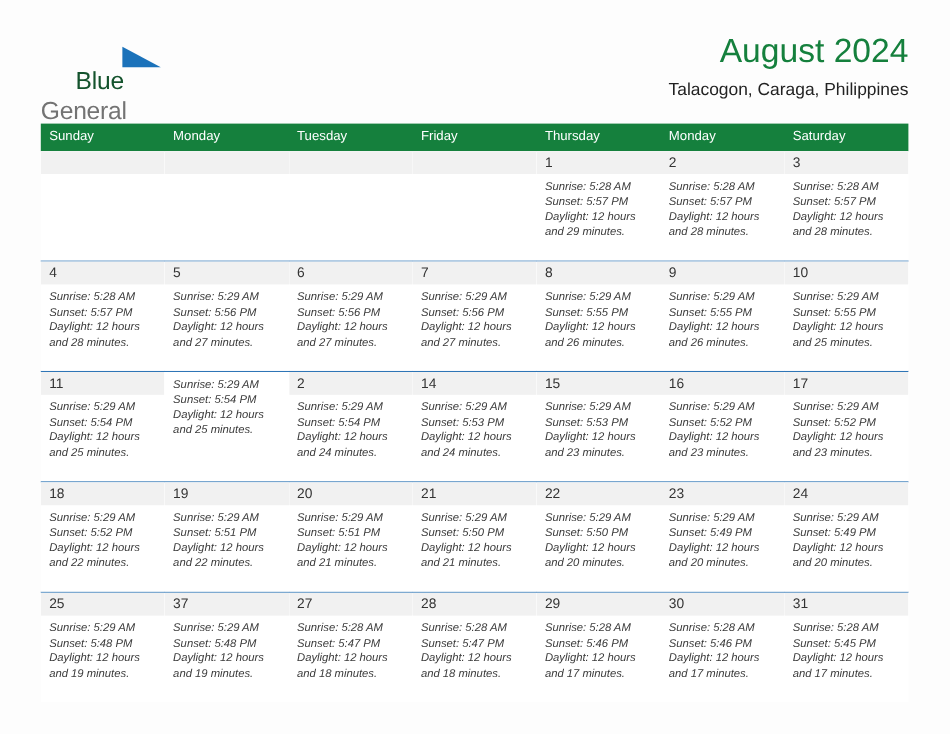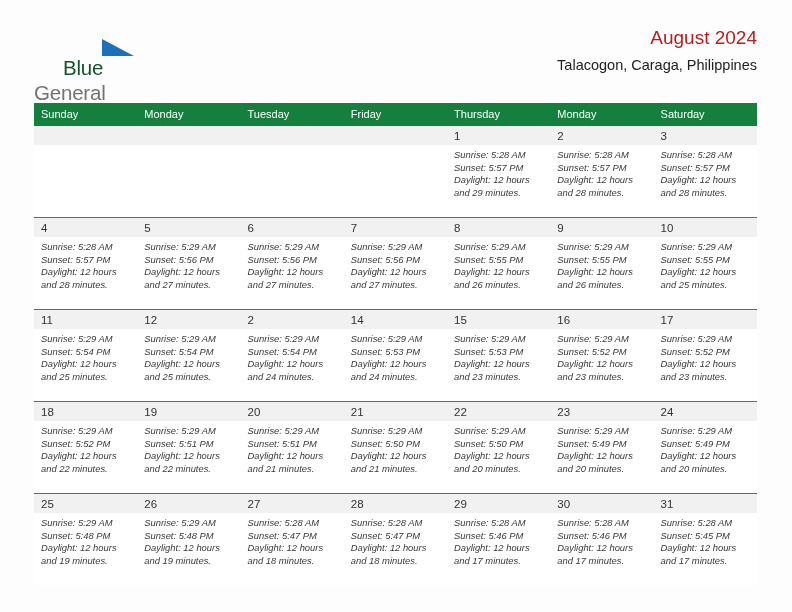"August 2024" .cal-title { color: #b91c1c -> #15803d; font-size: 19px -> 28px }
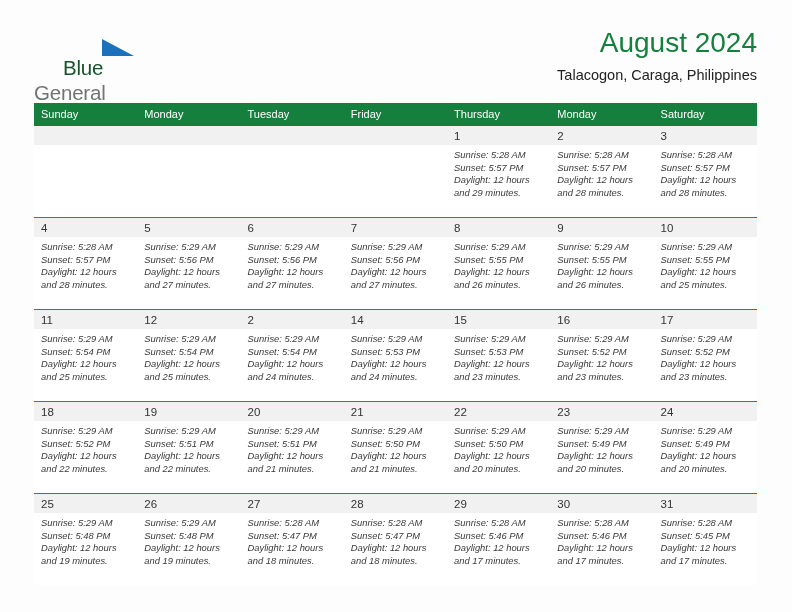"12" div.daynum-band { html: <div><span>12</span></div> -> none }
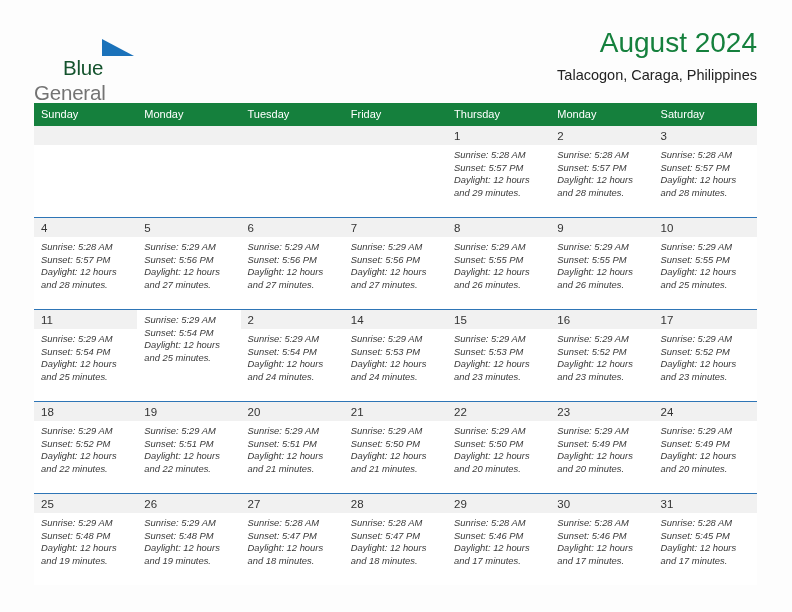"26" span.daynum { text: 26 -> 37 }
